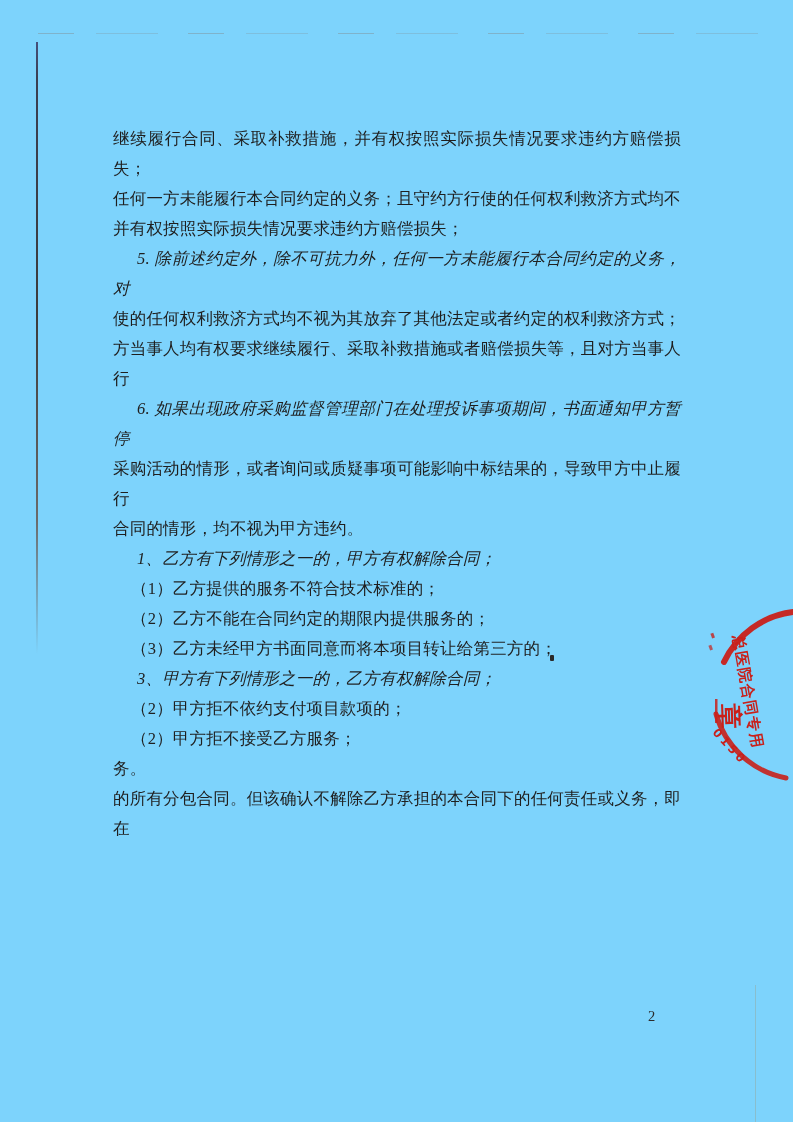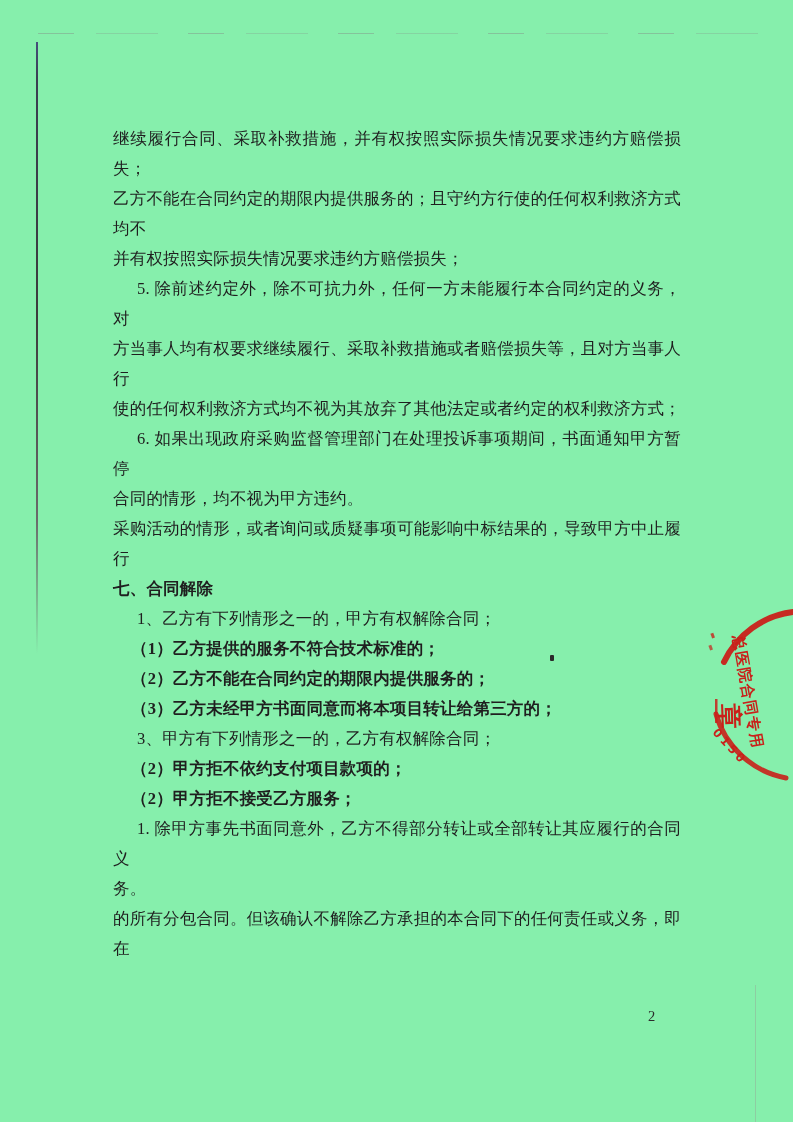"继续履行合同、采取补救措施，并有权按照实际损失情况要求违约方赔偿损失；" .page { background: #86efac -> #7dd3fc }
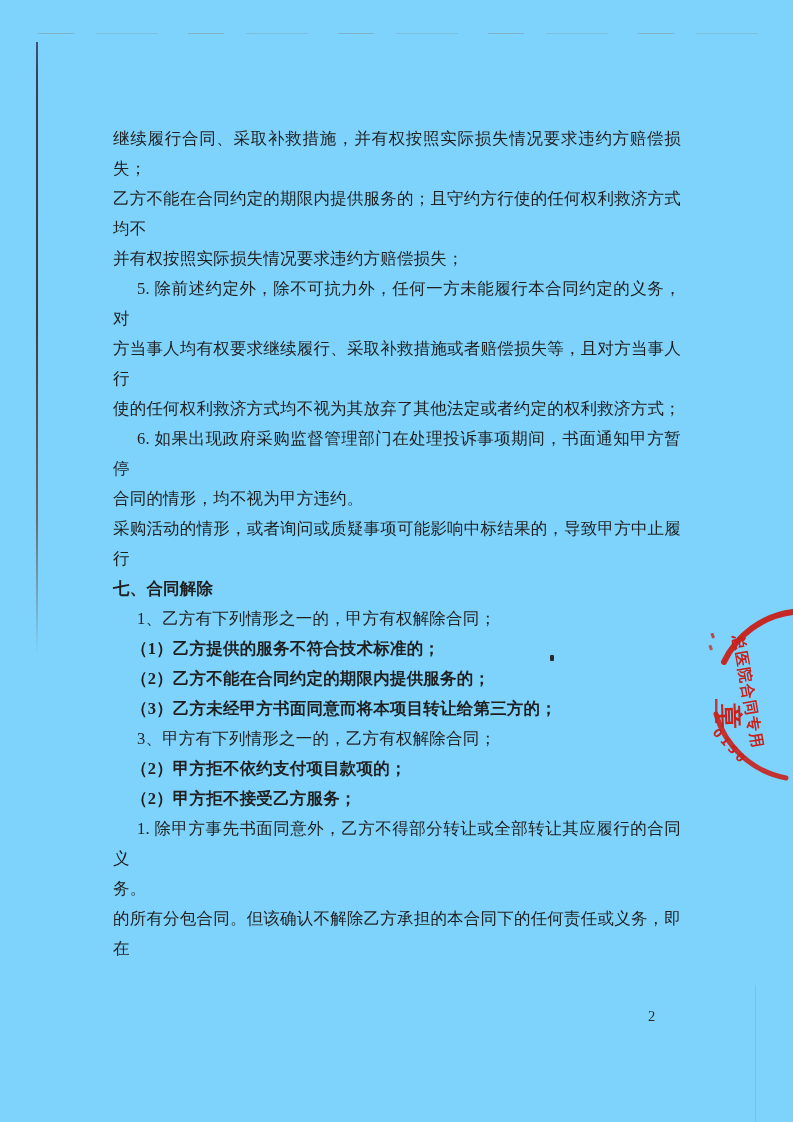"乙方不能在合同约定的期限内提供服务的；且守约方行使的任何权利救济方式均不" div.text-line { text: 乙方不能在合同约定的期限内提供服务的 -> 任何一方未能履行本合同约定的义务 }
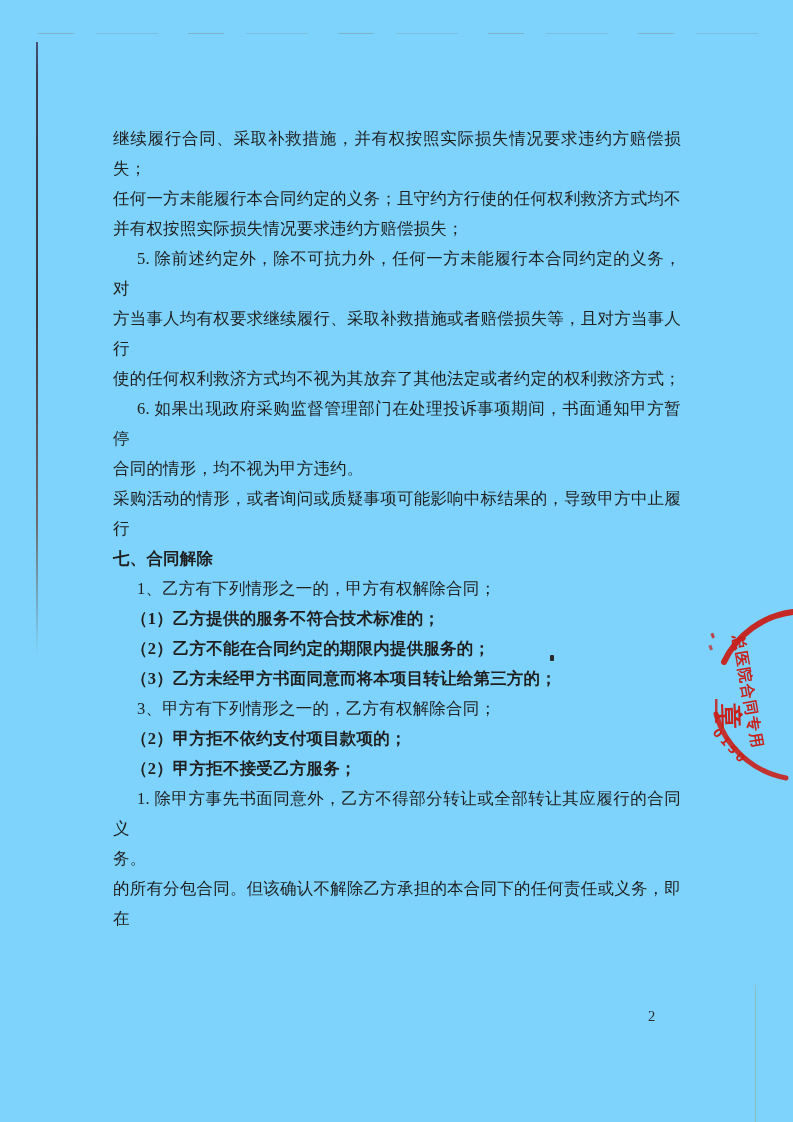"5. 除前述约定外，除不可抗力外，任何一方未能履行本合同约定的义务，对" .text-line.para { font-style: none -> italic }
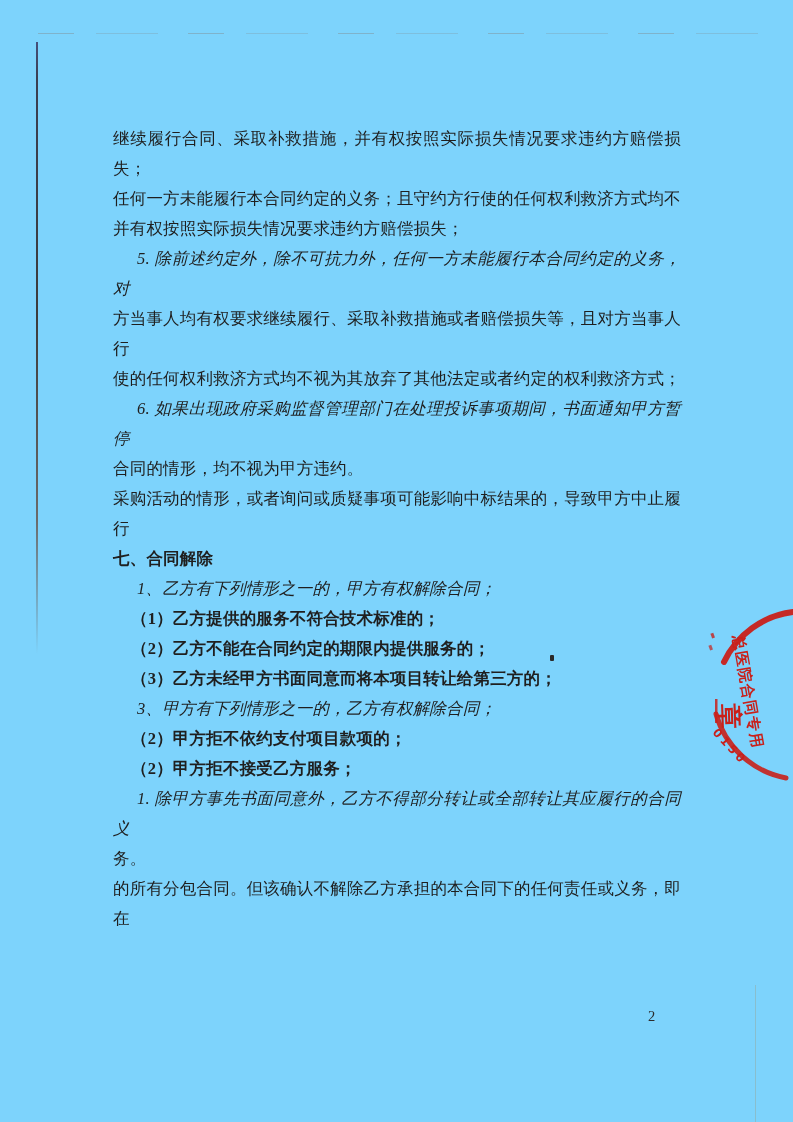"方当事人均有权要求继续履行、采取补救措施或者赔偿损失等，且对方当事人行" div.text-line { order: before "使的任何权利救济方式均不视为其放弃了其他法定或者约定的权利救济方式；" -> after "使的任何权利救济方式均不视为其放弃了其他法定或者约定的权利救济方式；" }
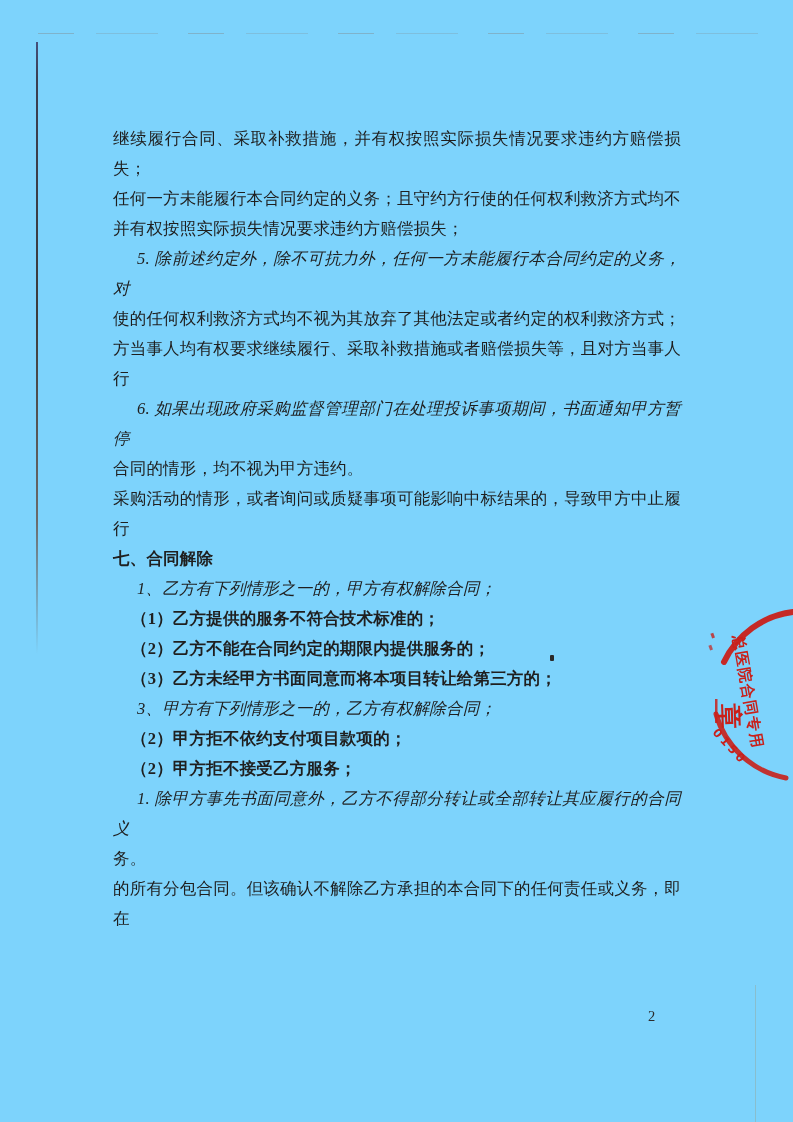"合同的情形，均不视为甲方违约。" div.text-line { order: before "采购活动的情形，或者询问或质疑事项可能影响中标结果的，导致甲方中止履行" -> after "采购活动的情形，或者询问或质疑事项可能影响中标结果的，导致甲方中止履行" }
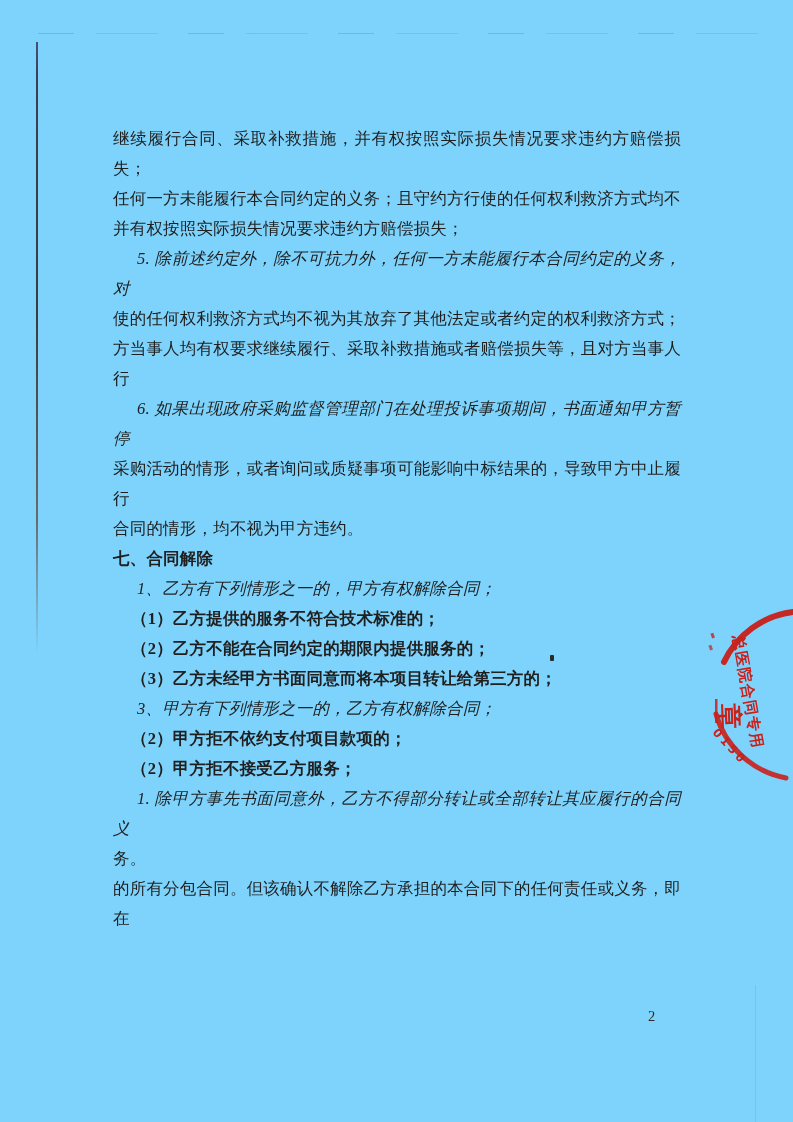"七、合同解除" div.text-line { html: <div>七、合同解除</div> -> none }
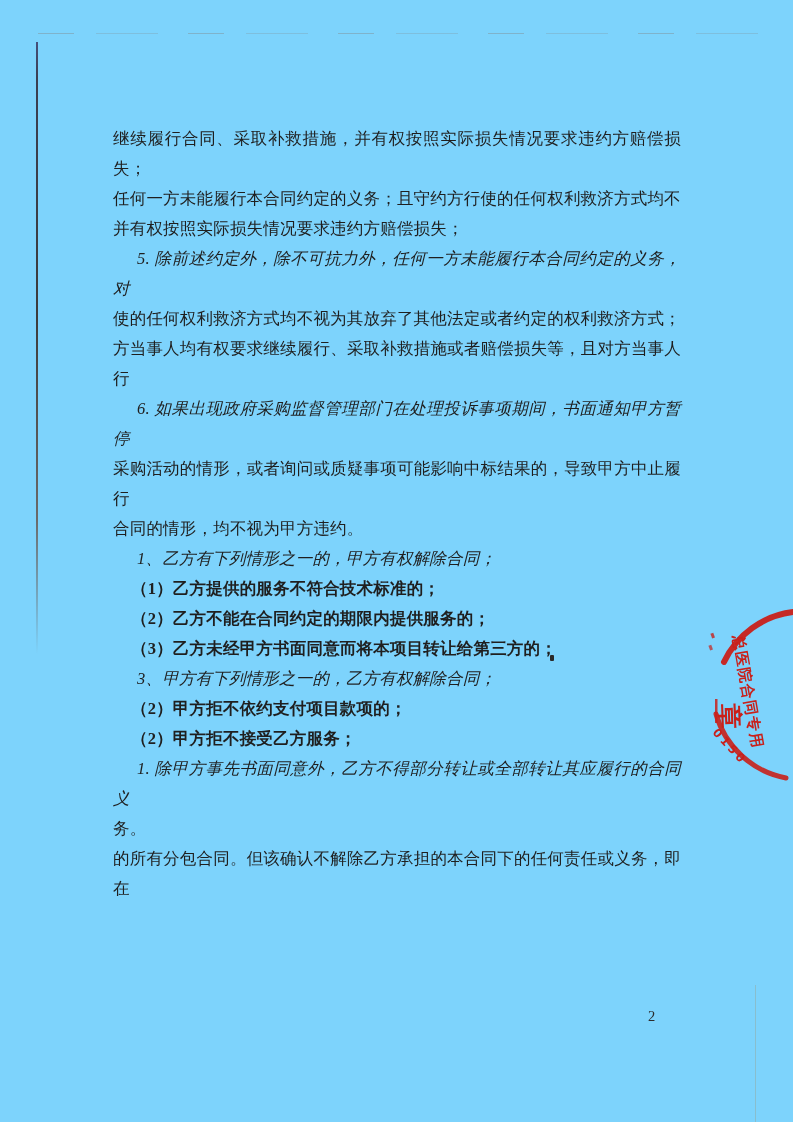"（1）乙方提供的服务不符合技术标准的；" .text-line.subitem { font-weight: bold -> none }
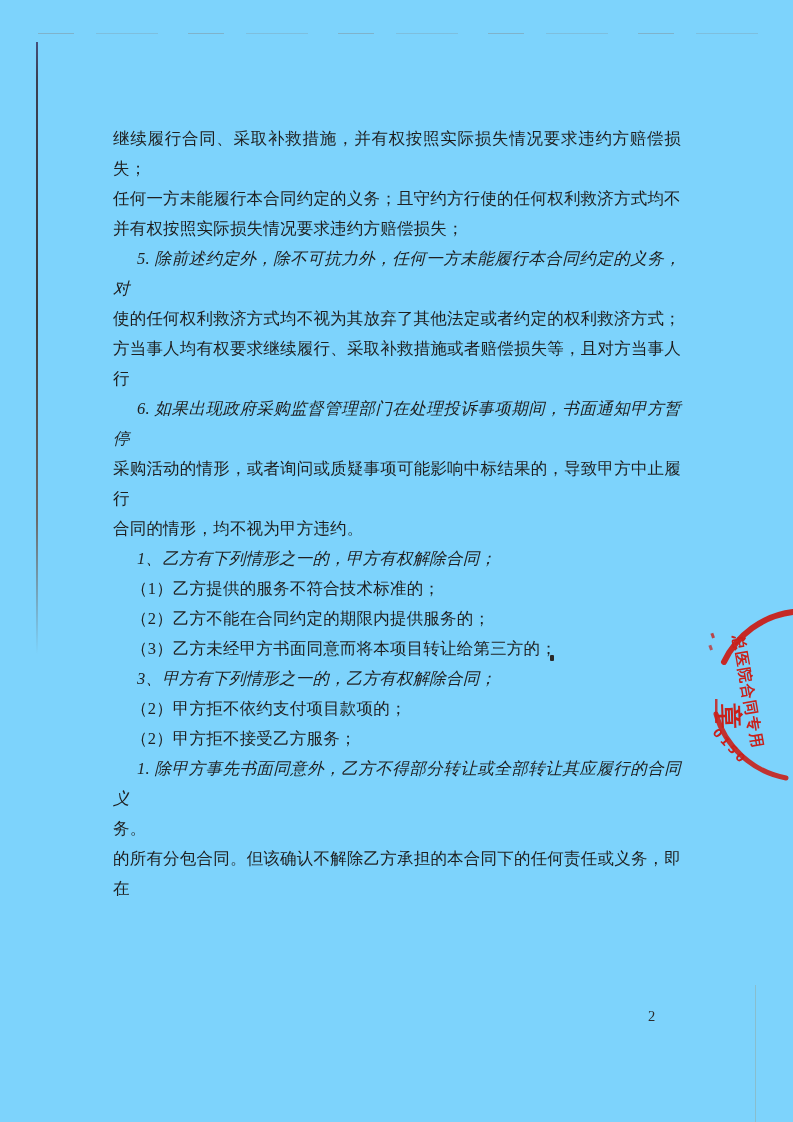"1. 除甲方事先书面同意外，乙方不得部分转让或全部转让其应履行的合同义" div.text-line { html: <div>1. 除甲方事先书面同意外，乙方不得部分转让或全部转让其应履行的合同义</div> -> none }
